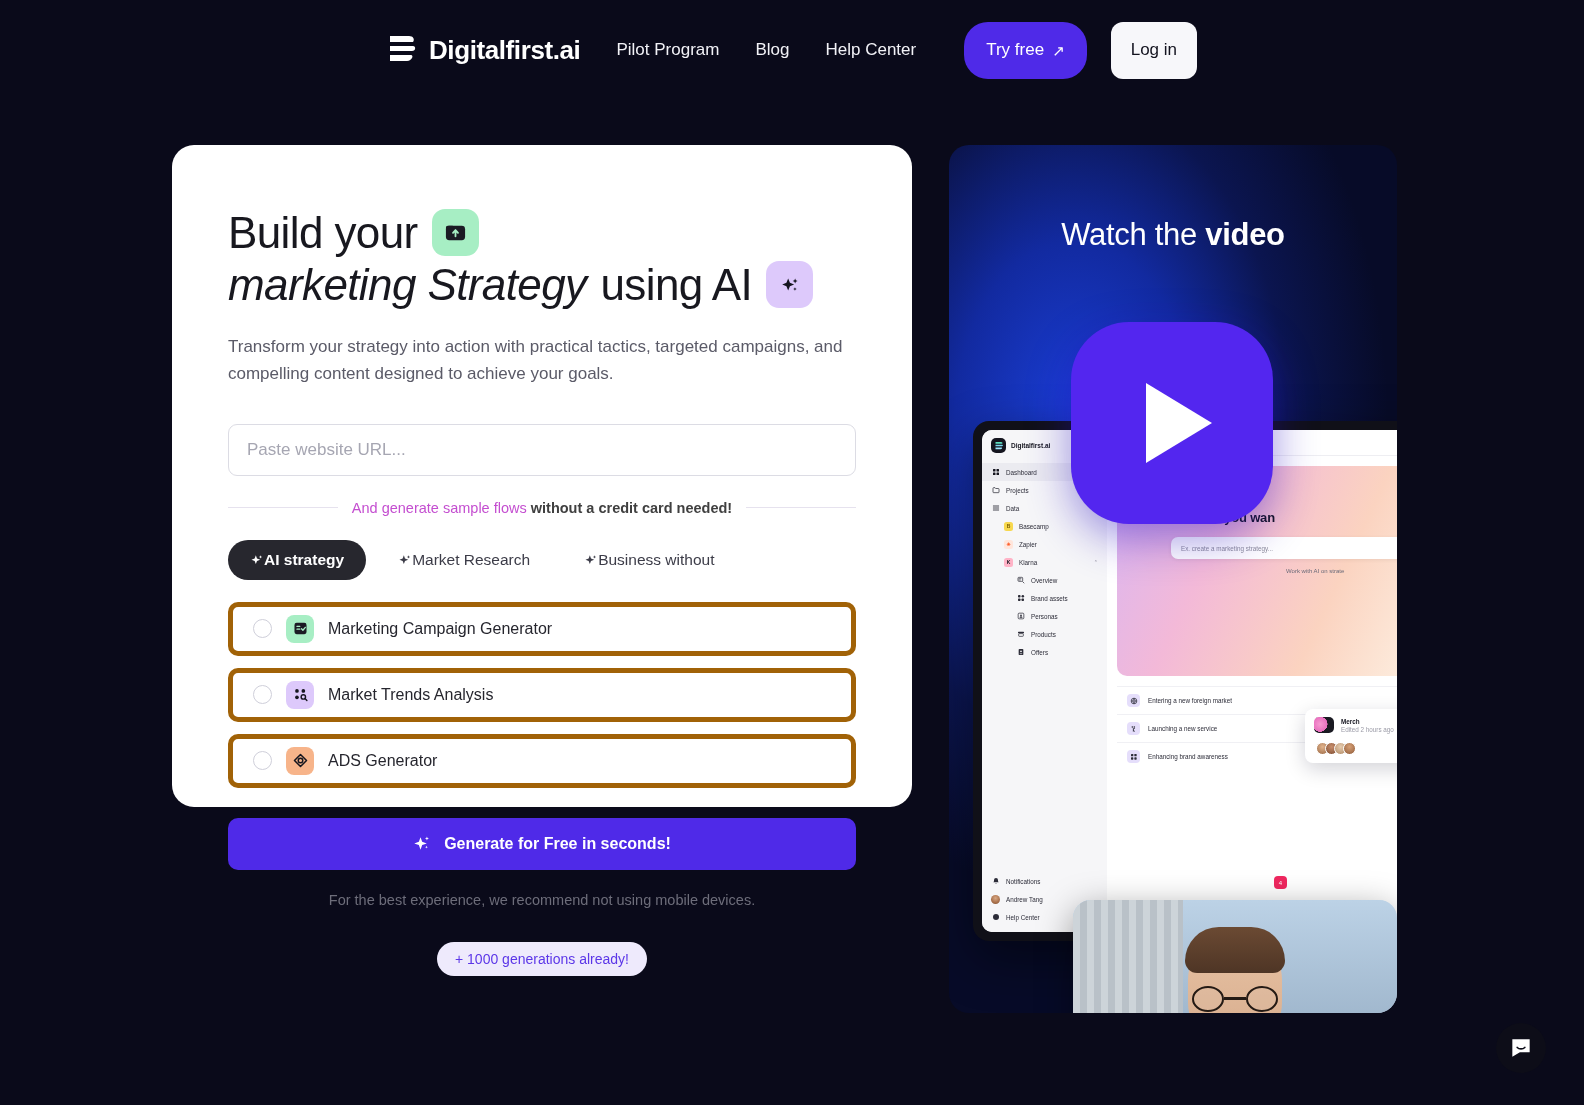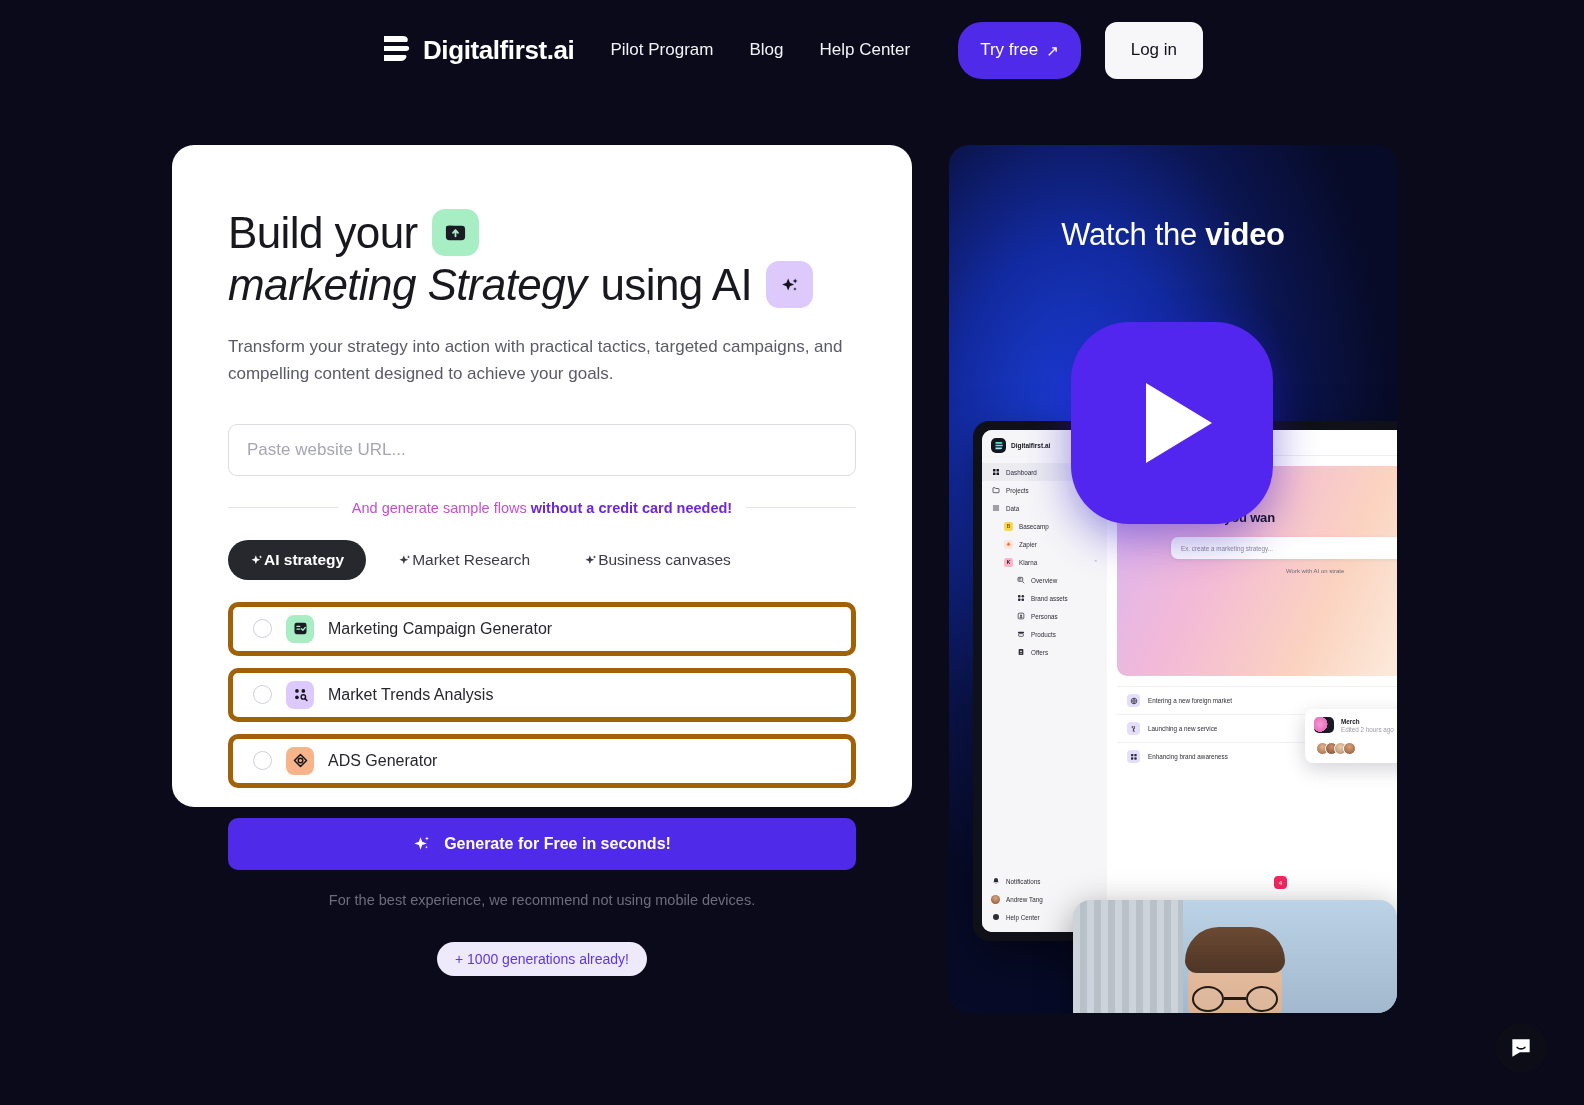"Log in" .btn-login { padding: 0 26px -> 0 20px }
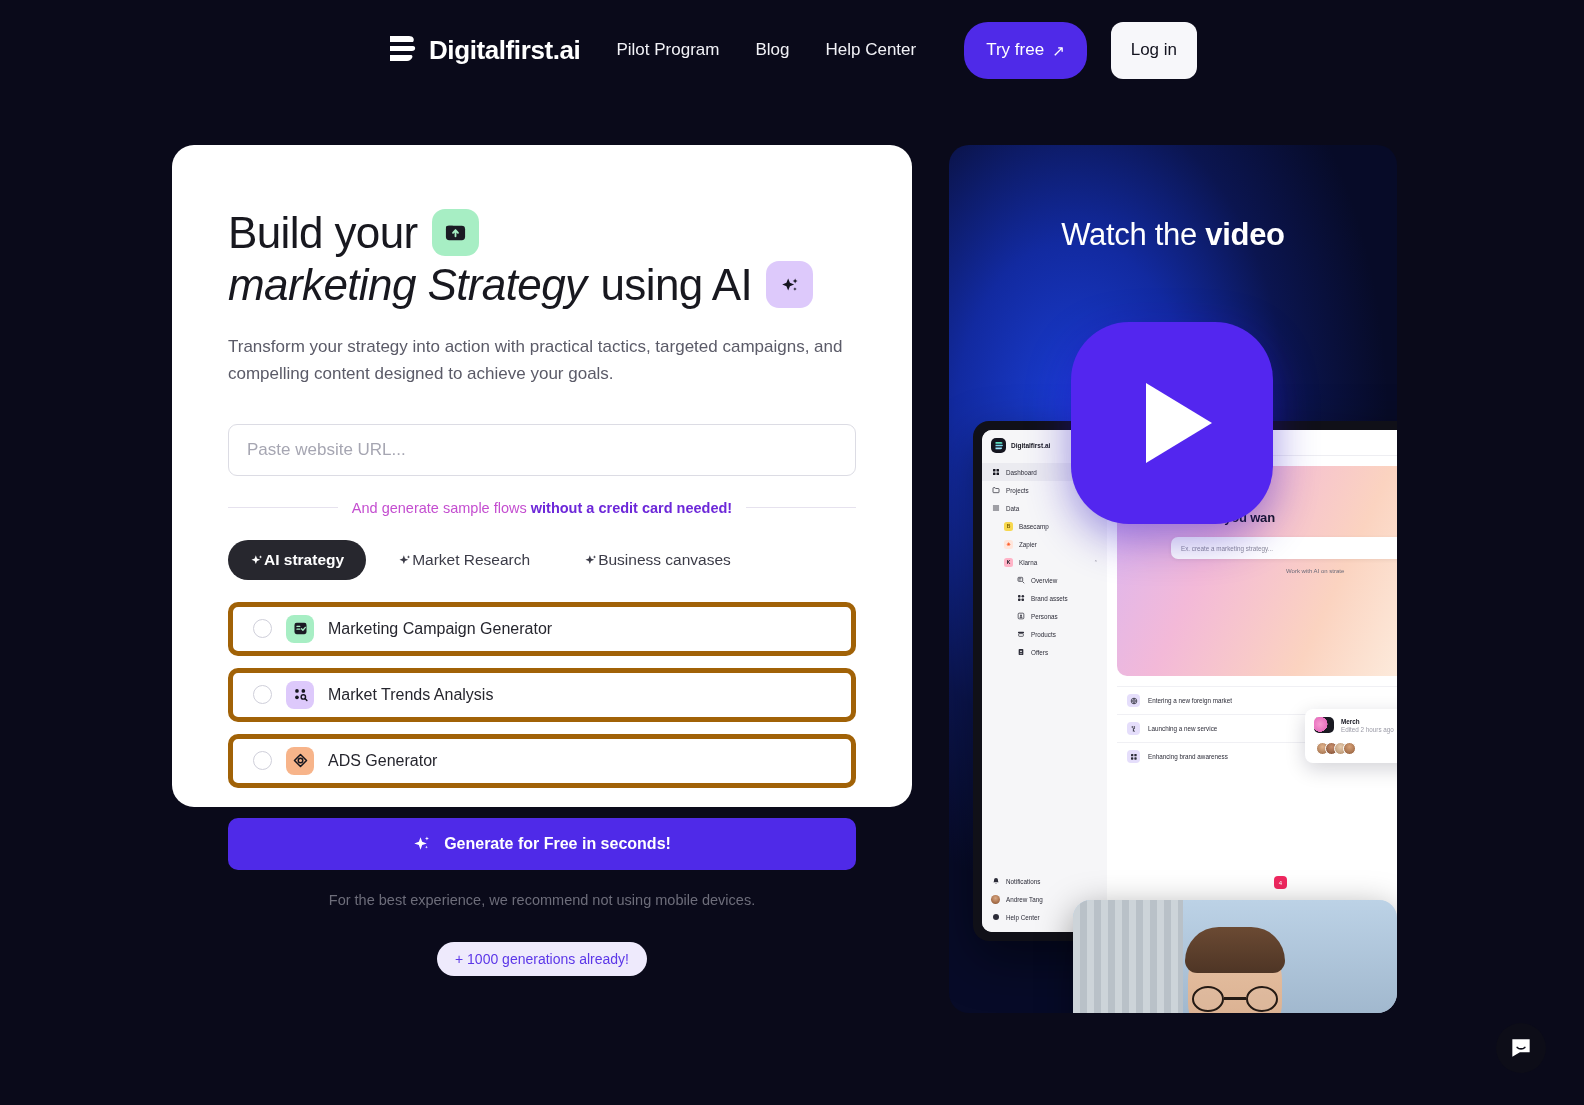"without a credit card needed!" .dv-purple { color: #6d28d9 -> #404040 }
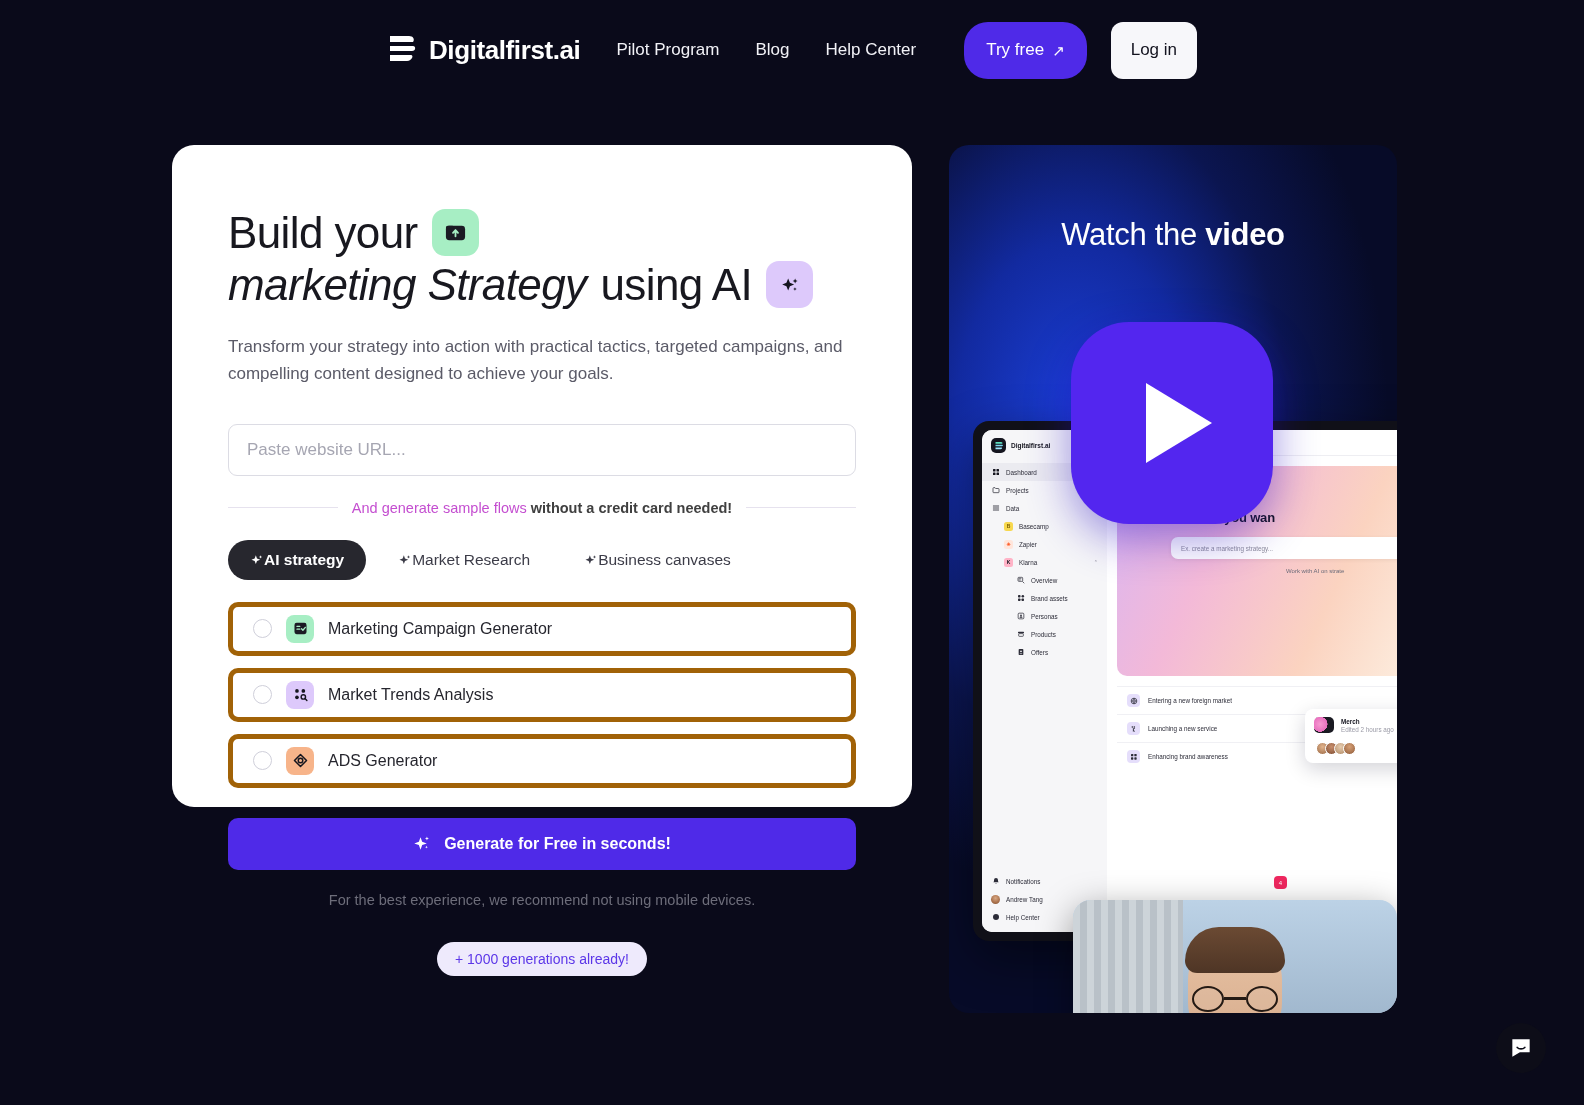"Business canvases" span { text: canvases -> without }
